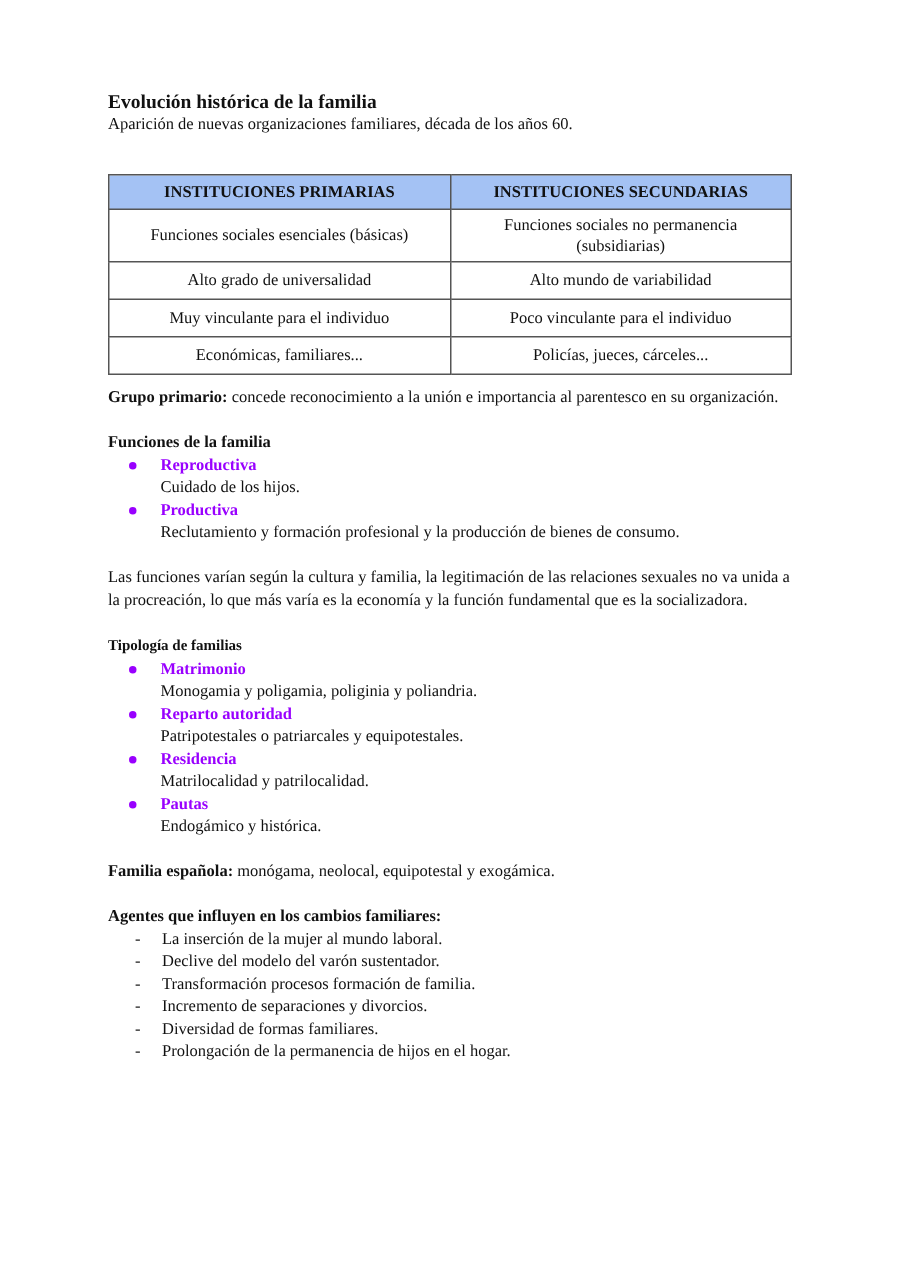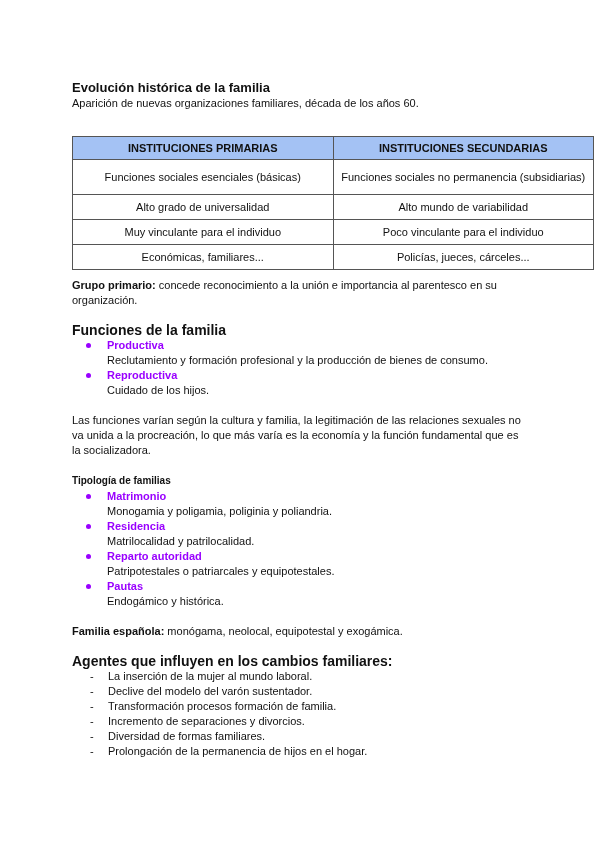"Evolución histórica de la familia" .page { font-family: none -> Liberation Serif, serif; top: 80px -> 60px }
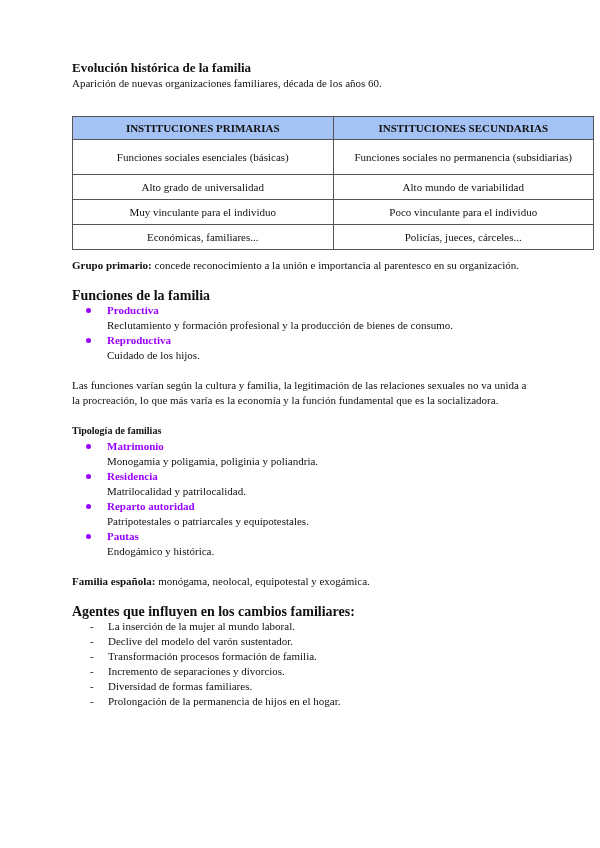"INSTITUCIONES PRIMARIAS" table.inst { width: 522px -> 456px }
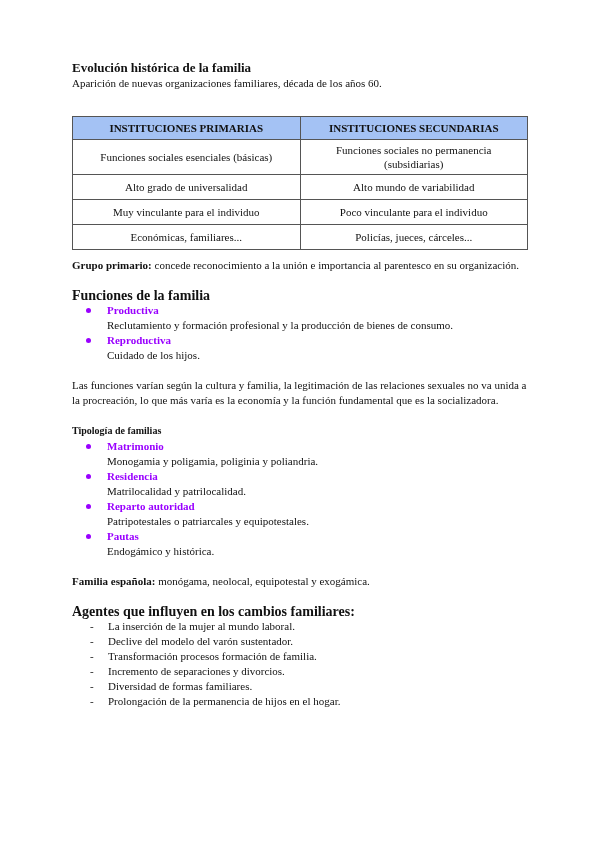"Funciones de la familia" .section-h { font-size: 14px -> 11px }
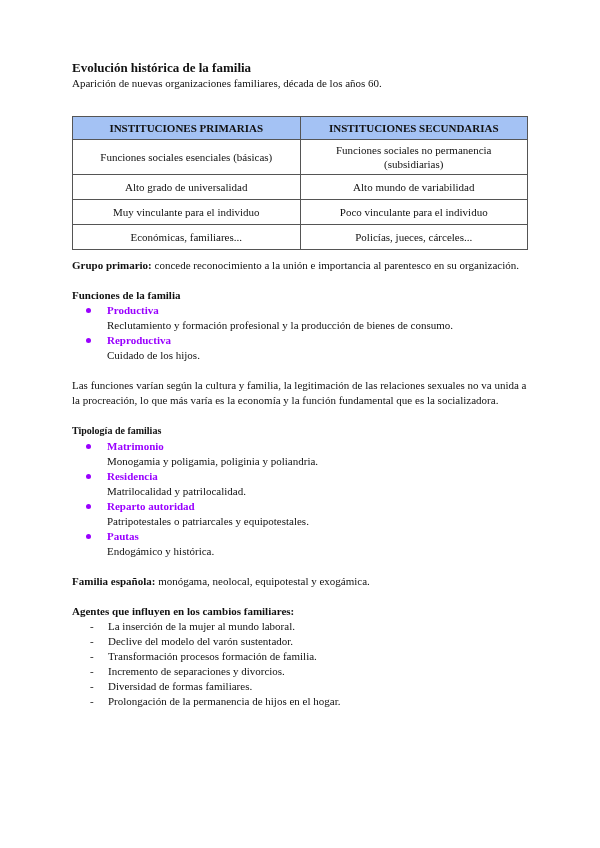"Productiva" li { order: before "Reproductiva" -> after "Reproductiva" }
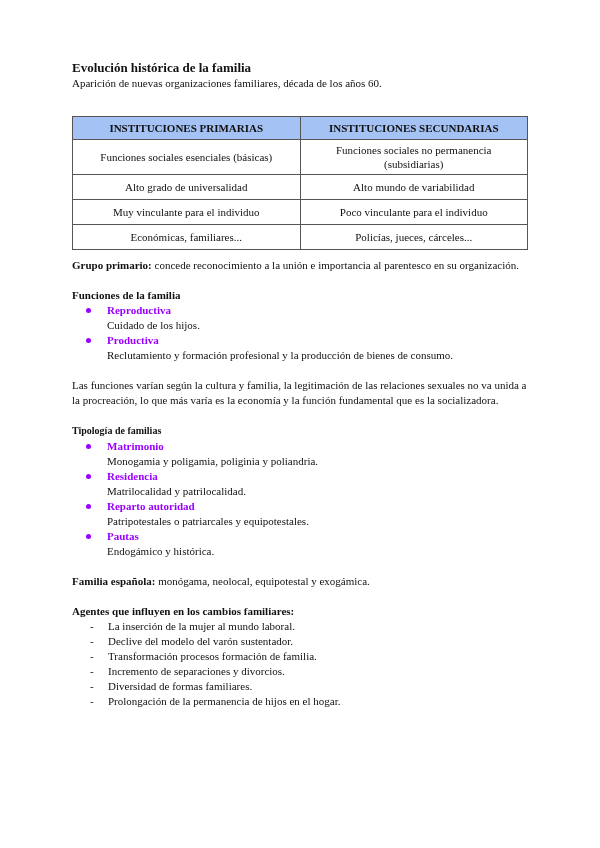"Residencia" li { order: before "Reparto autoridad" -> after "Reparto autoridad" }
